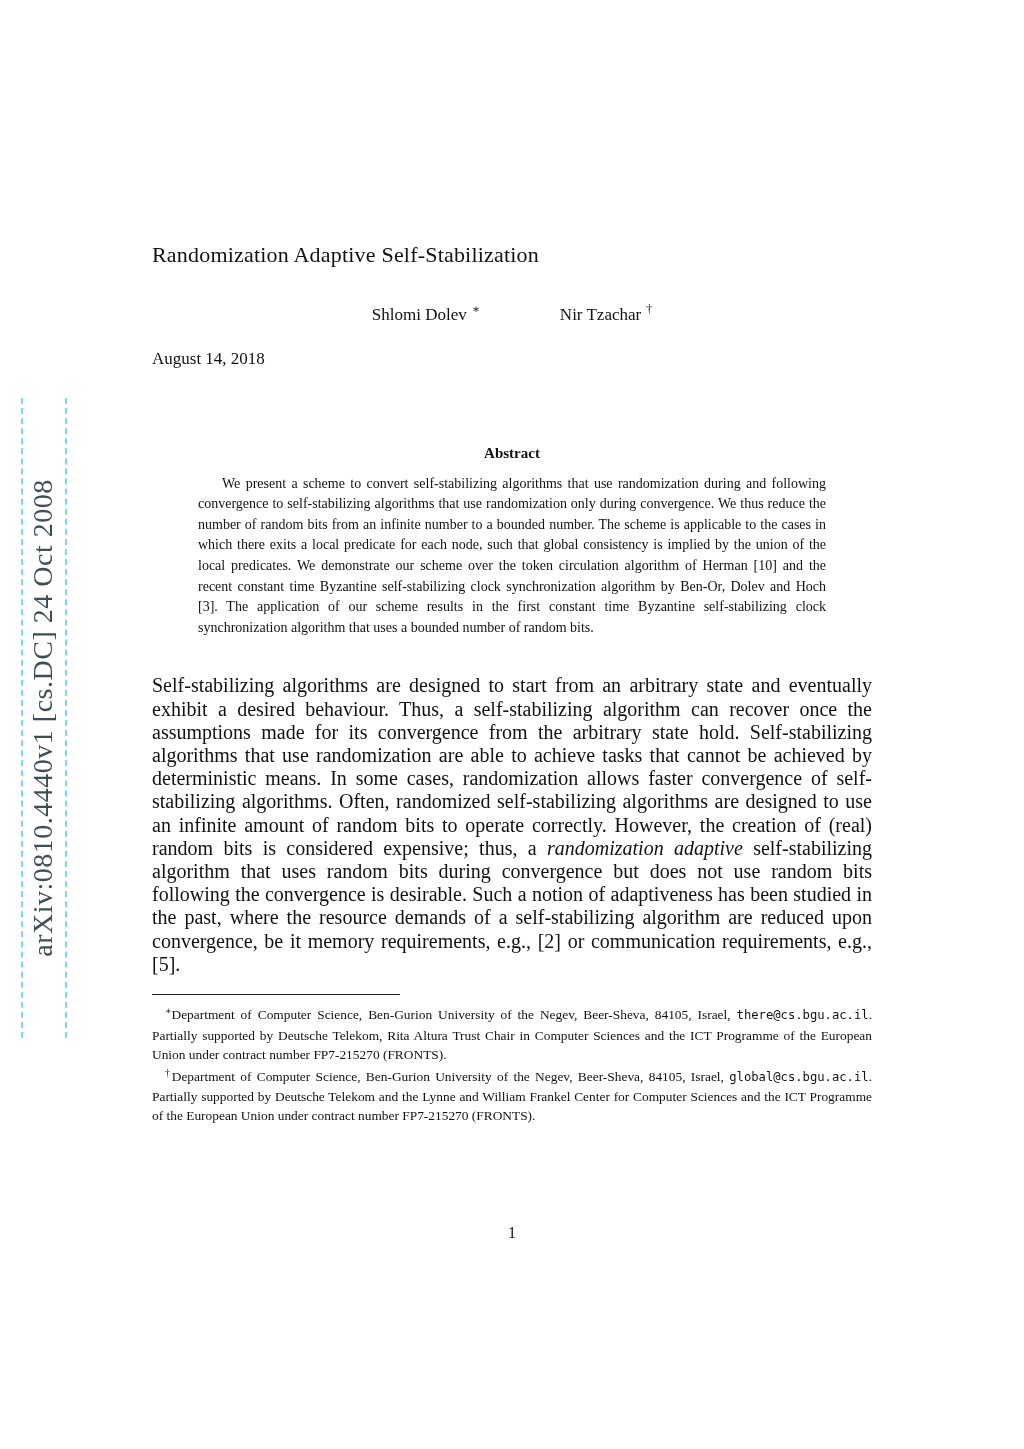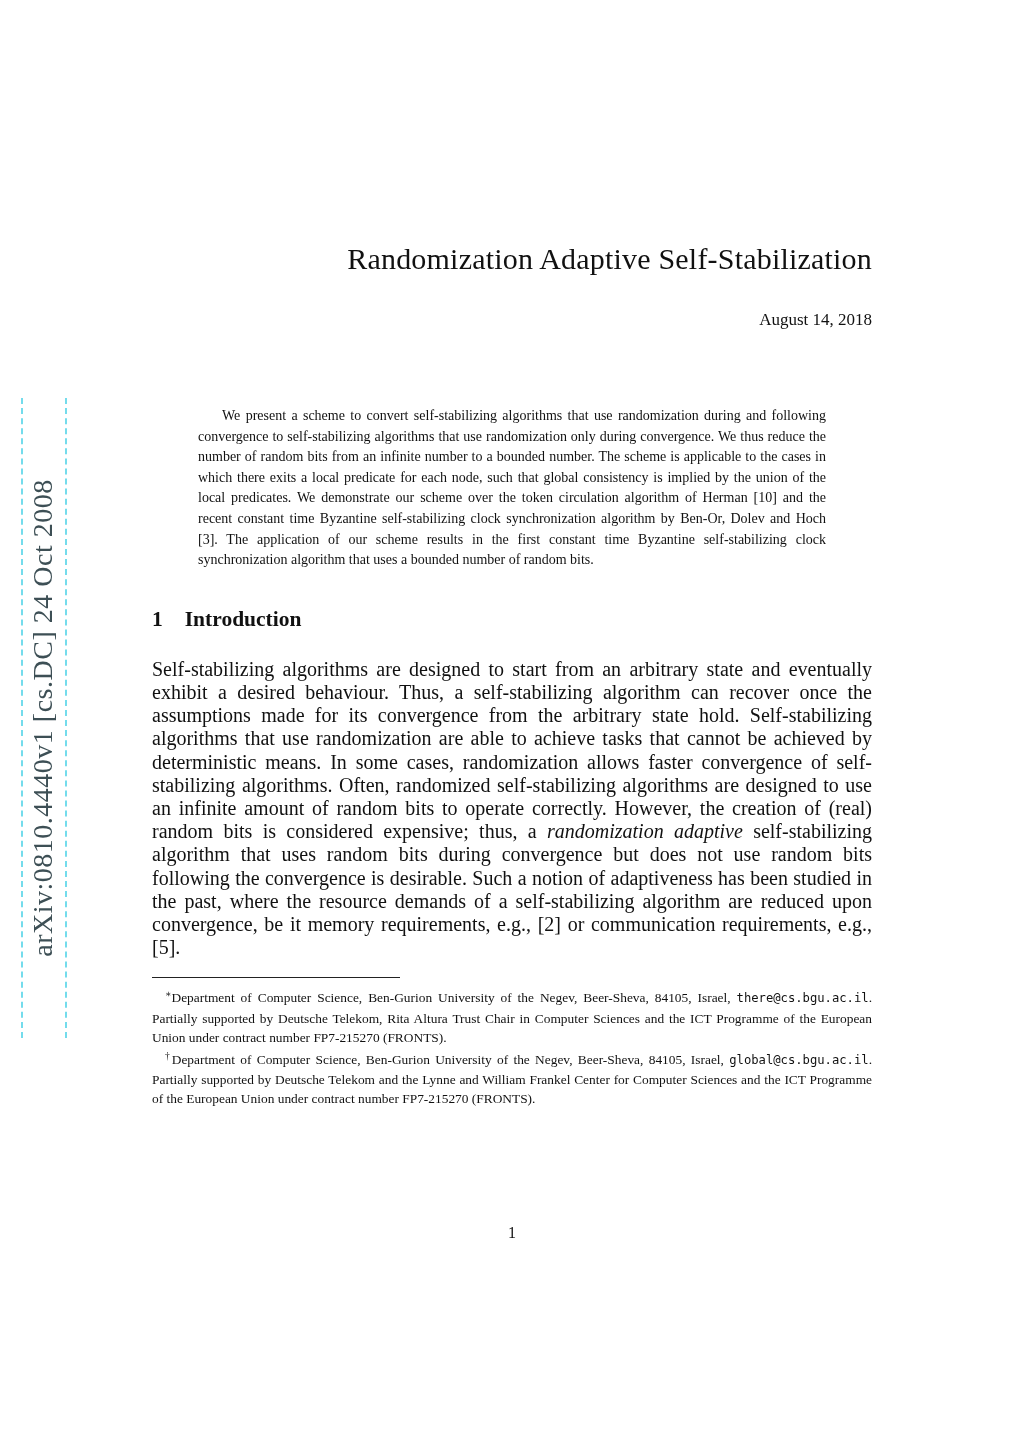"Randomization Adaptive Self-Stabilization" .title { font-size: 30px -> 22px; text-align: right -> left }
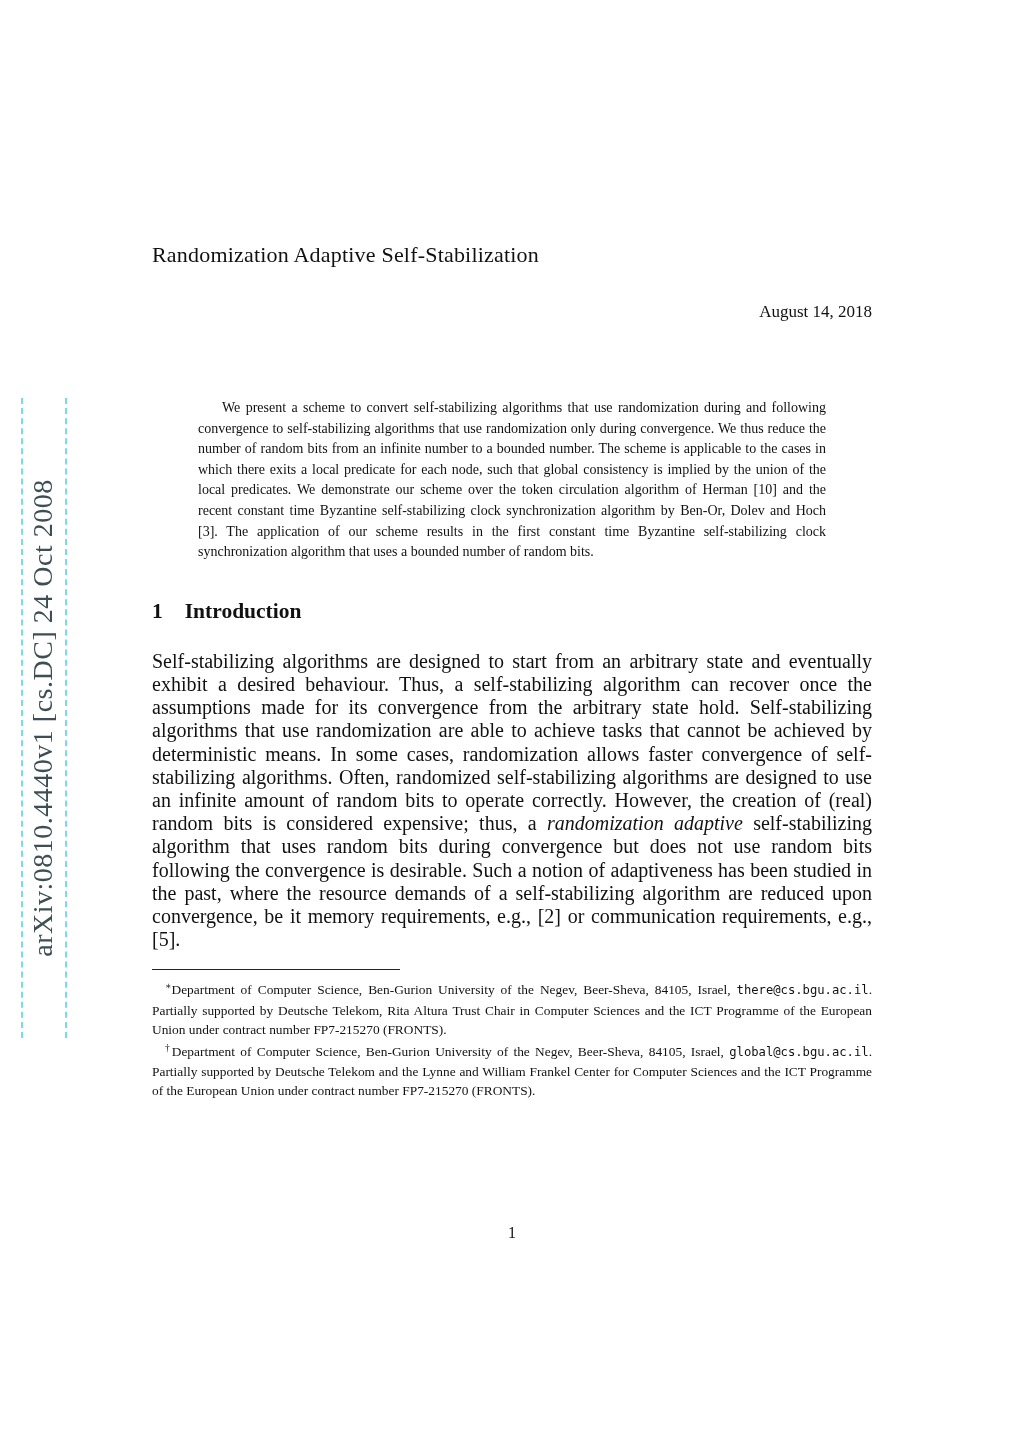"Shlomi Dolev ∗" div.authors { html: none -> <div> <span><span>Shlomi Dolev</span><sup>∗</sup></span> <span><span>Nir Tzachar</span><sup>†</sup></span> </div> }
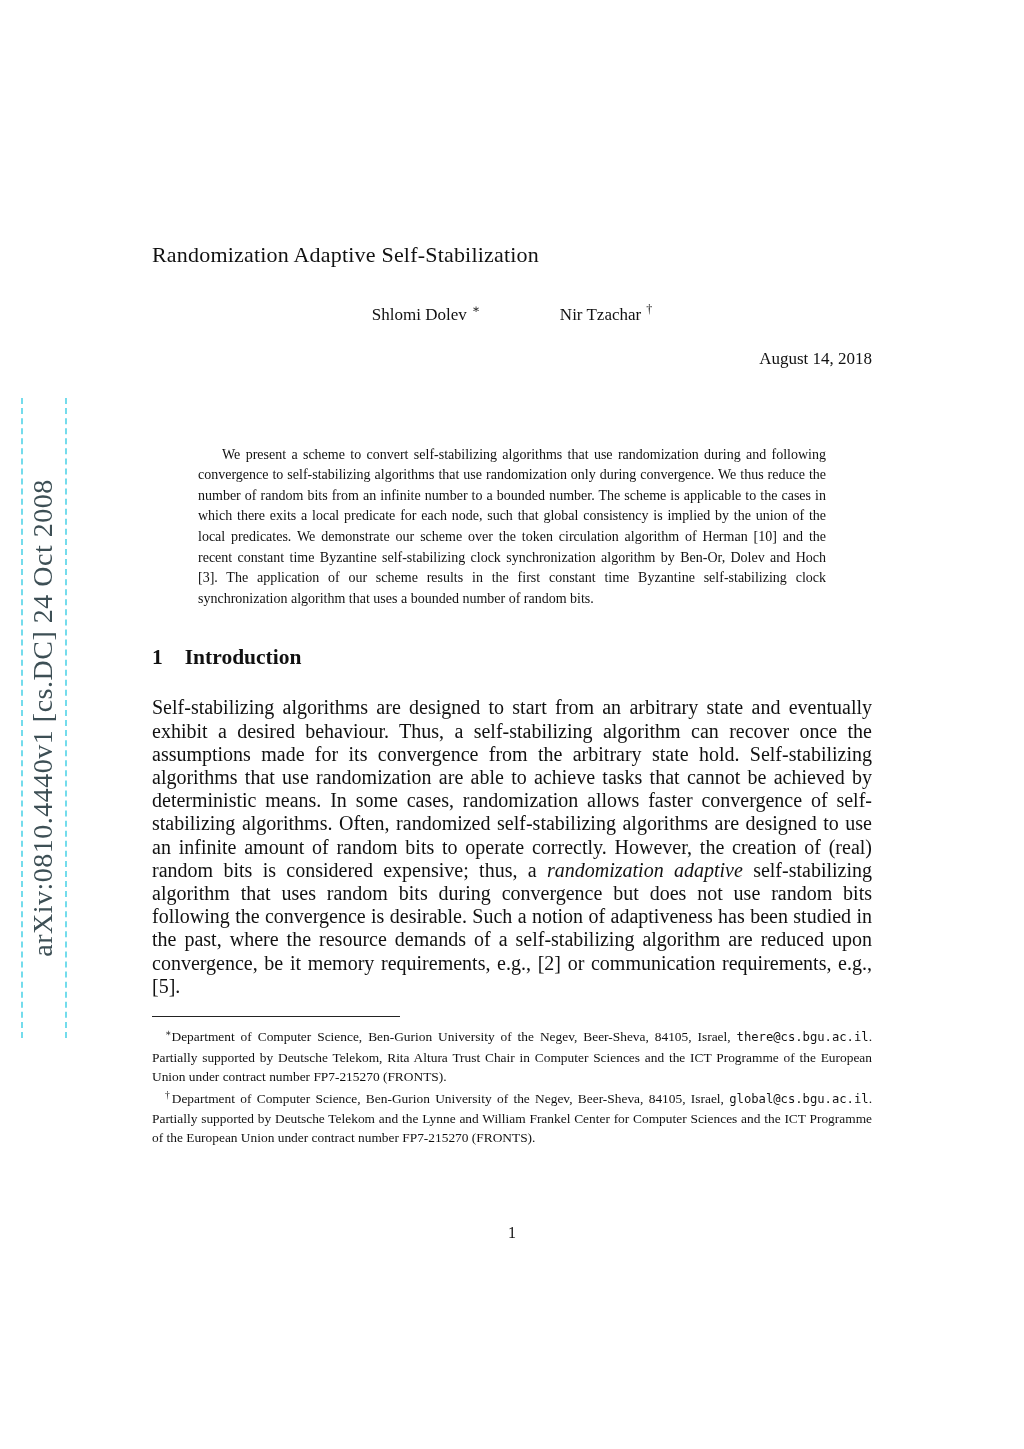"August 14, 2018" .date { text-align: right -> left }
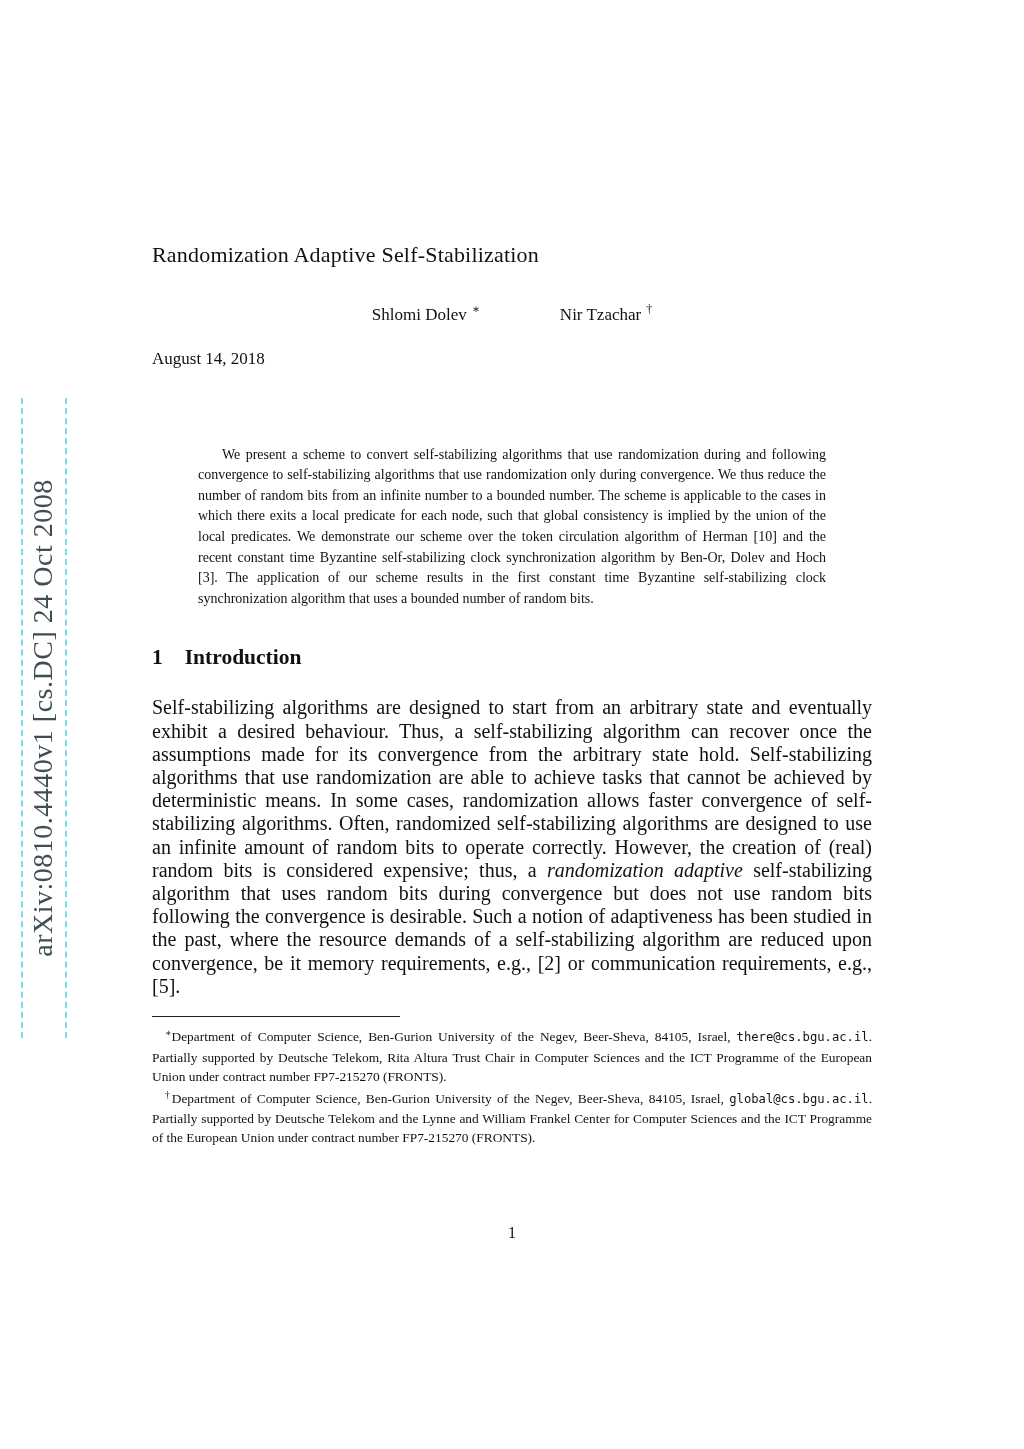"Abstract" div.abstract-heading { html: none -> <div>Abstract</div> }
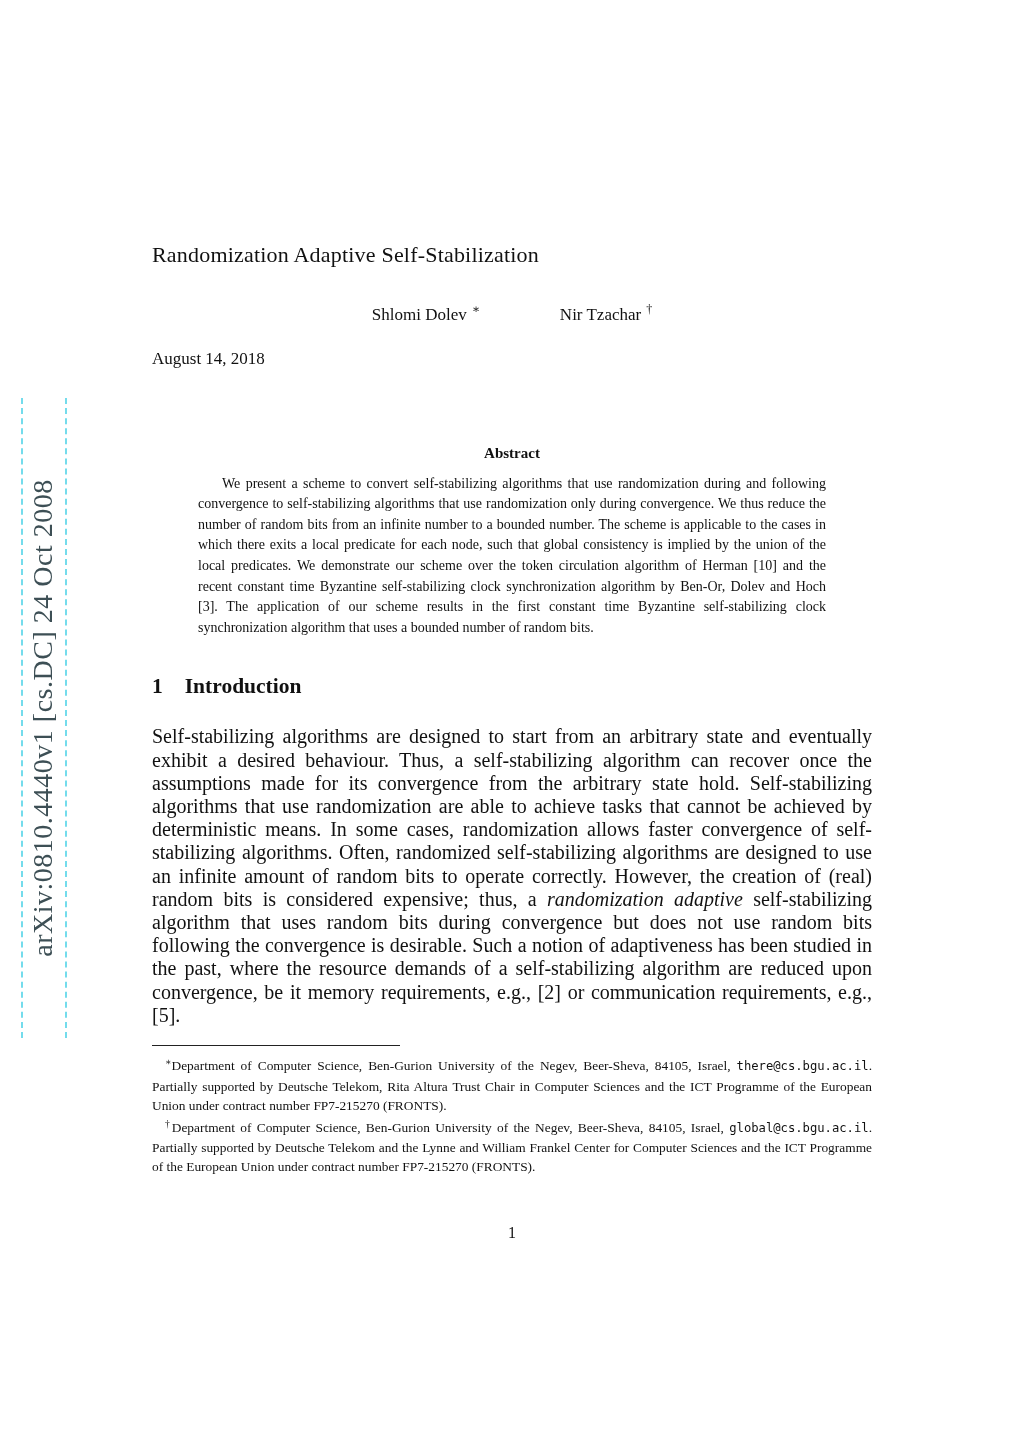"1 Introduction" h2.section-heading { html: <h2><span>1</span><span>Introduction</span></h2> -> none }
